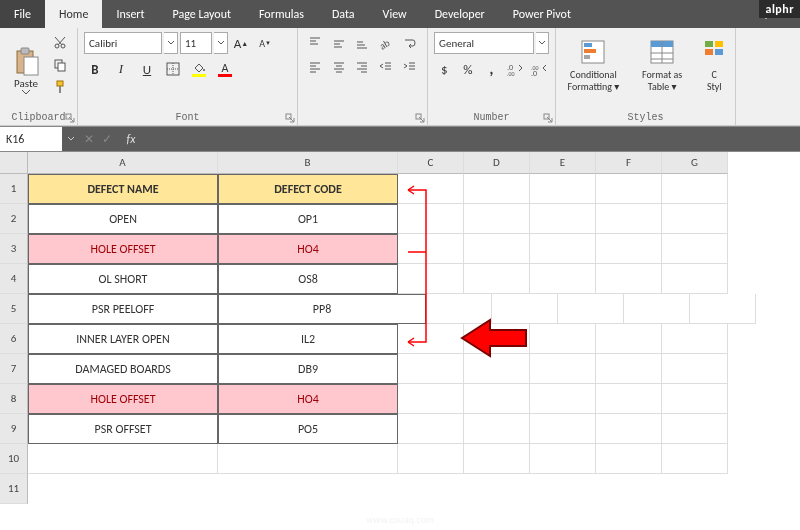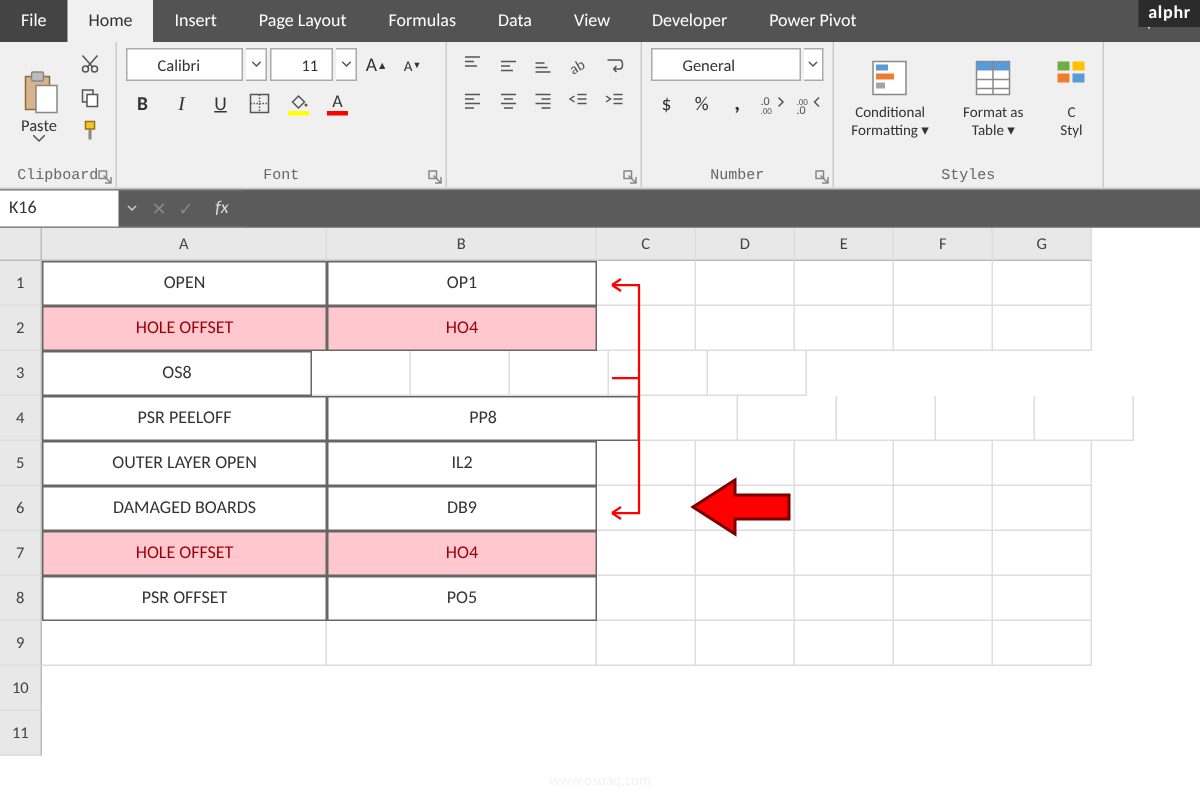"Calibri" .font-sel { padding: 0 20px -> 0 4px }
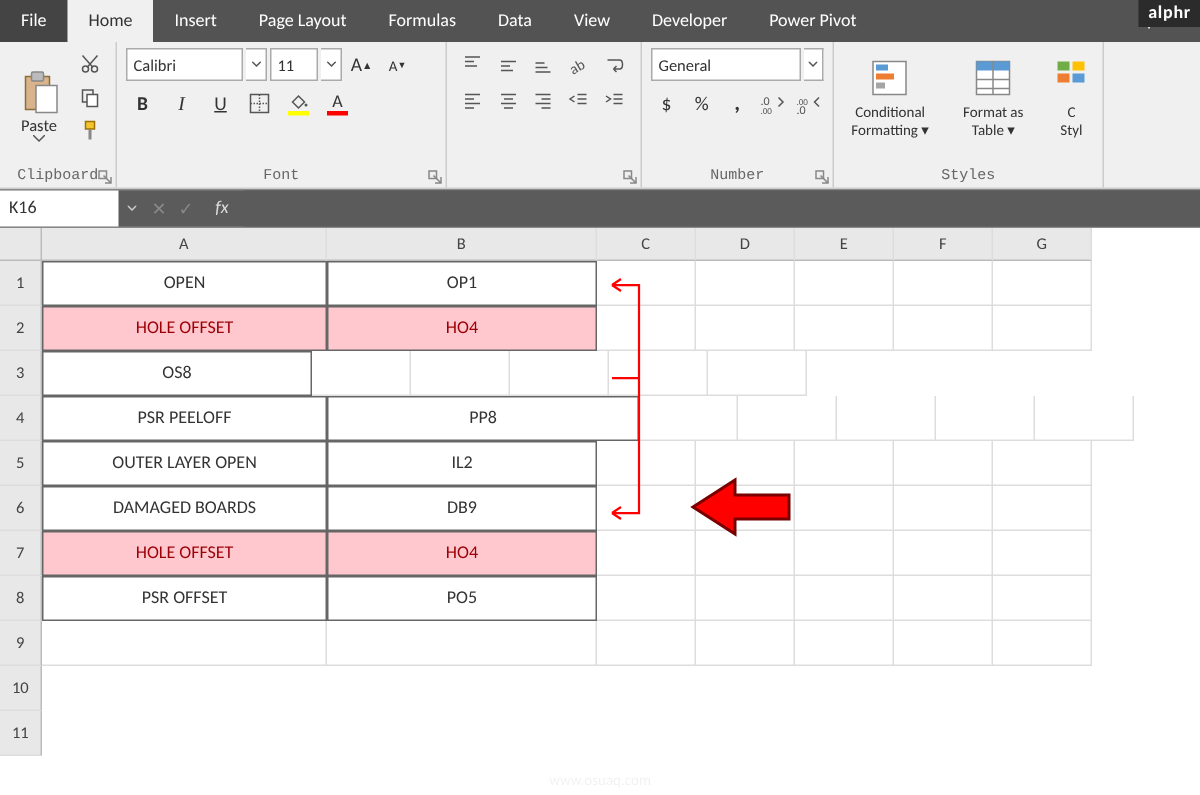"K16" .namebox { width: 79px -> 62px }
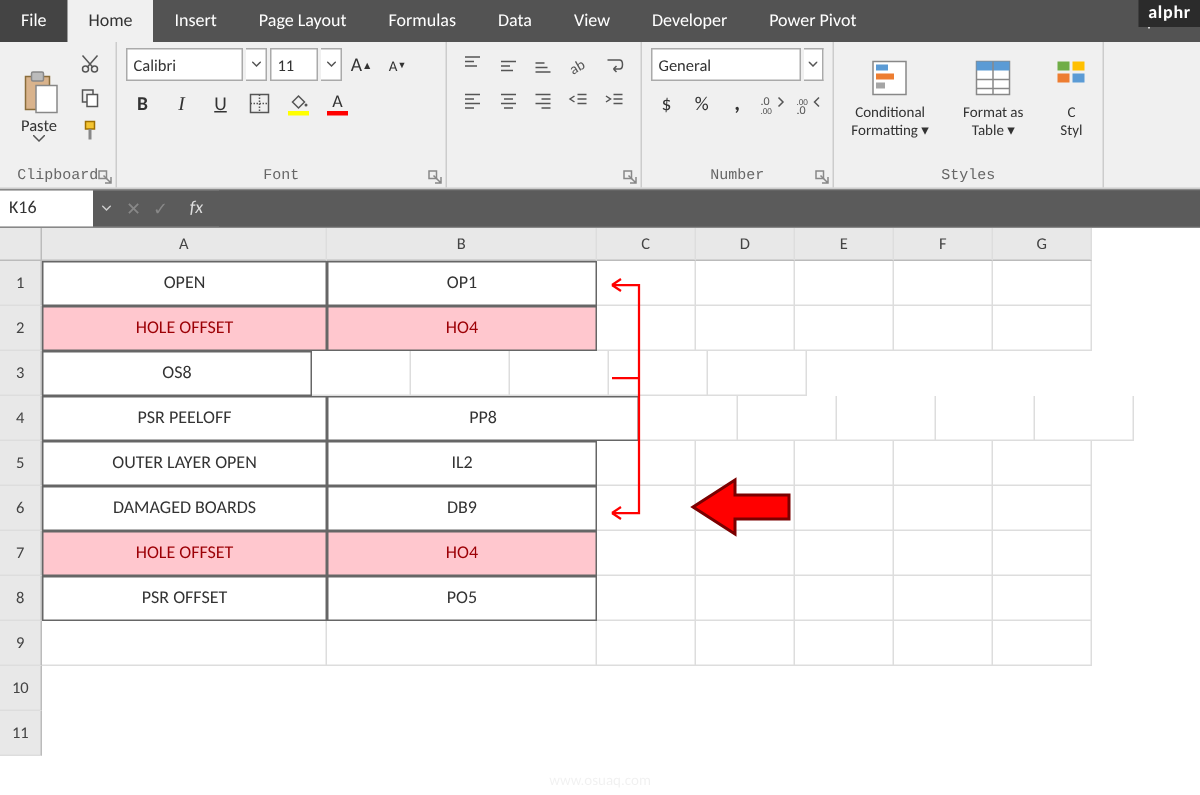"DEFECT NAME" div.datarow { html: none -> <div> <div>DEFECT NAME</div> <div>DEFECT CODE</div> <div></div> <div></div> <div></div> <div></div> <div></div> </div> }
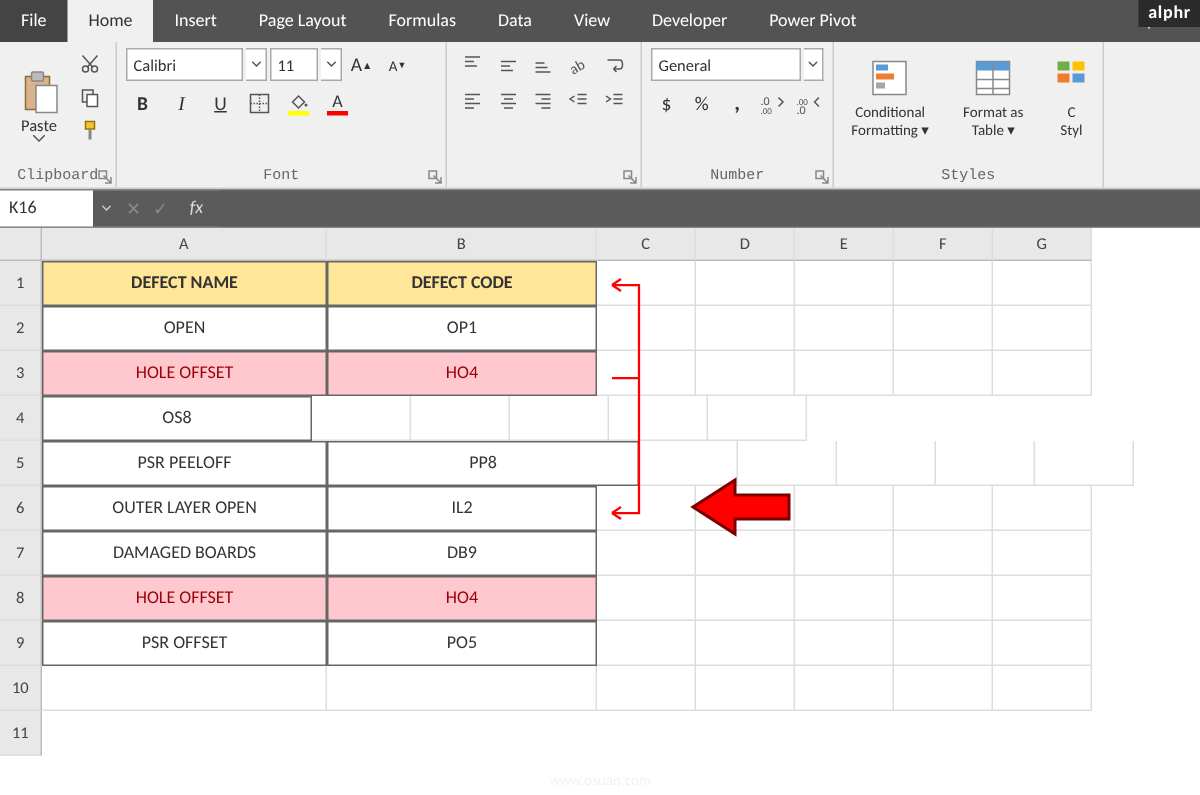"OL SHORT" div.cell { html: none -> <div>OL SHORT</div> }
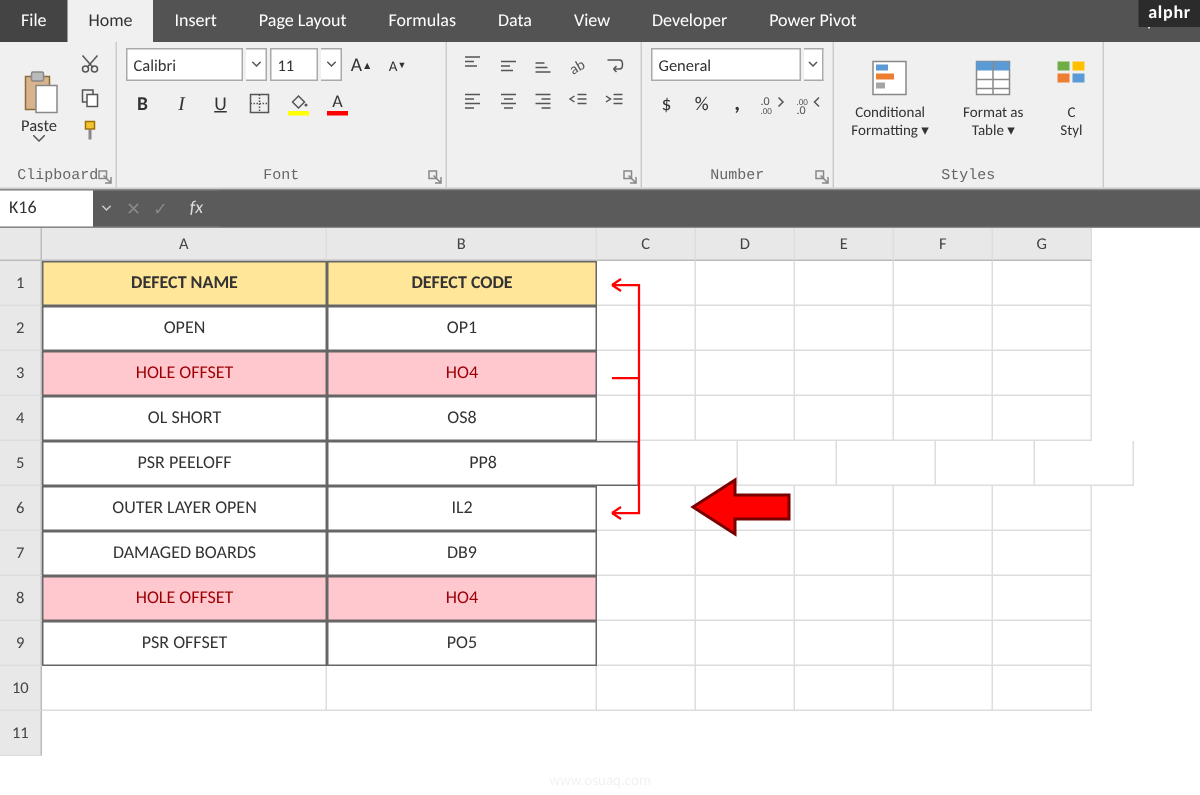"OUTER LAYER OPEN" div.cell { text: OUTER -> INNER }
